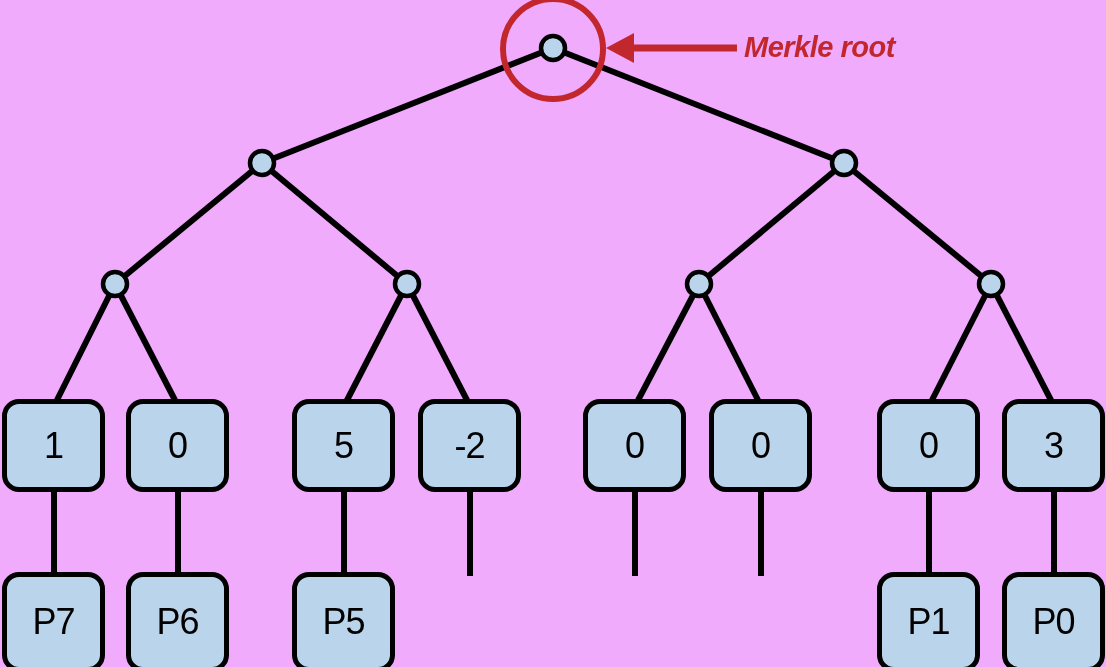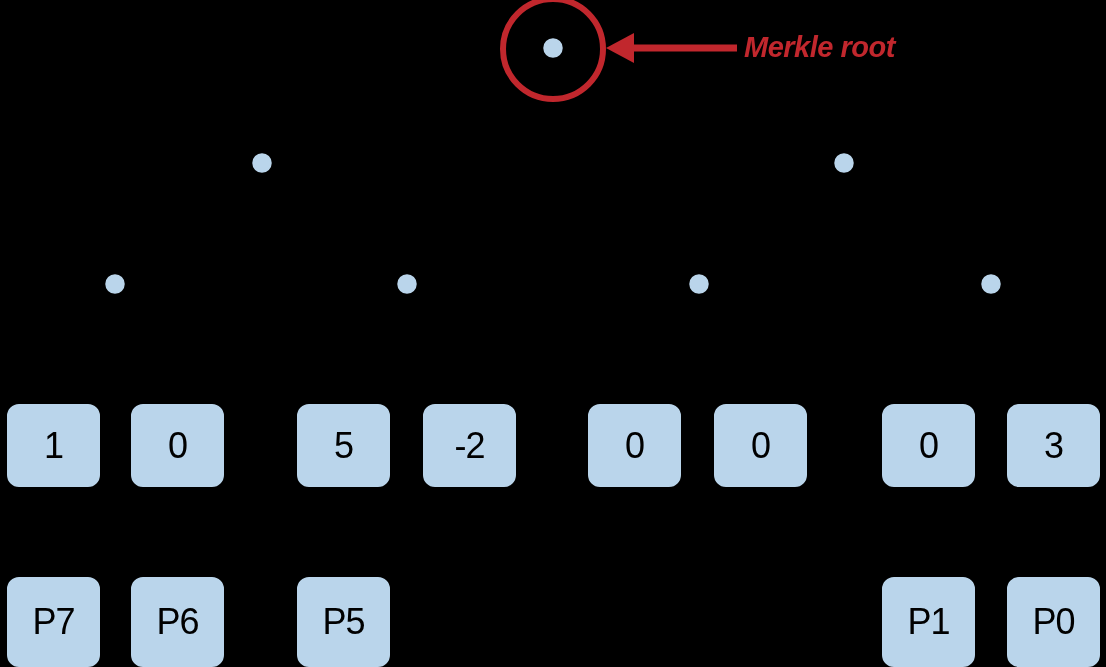"Merkle root" .stage { background: #000000 -> #f0abfc }
